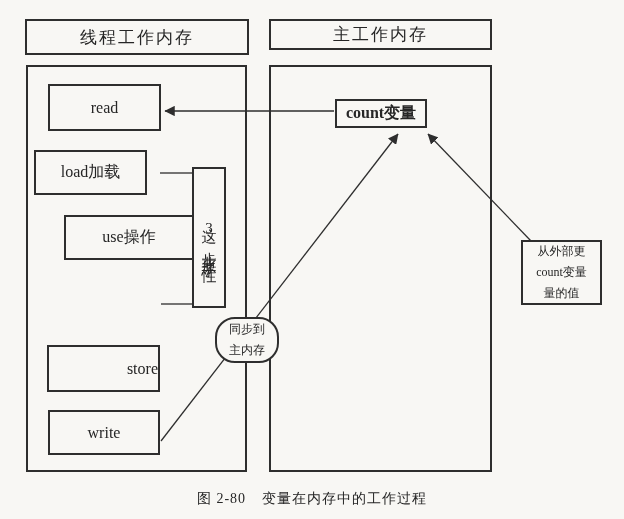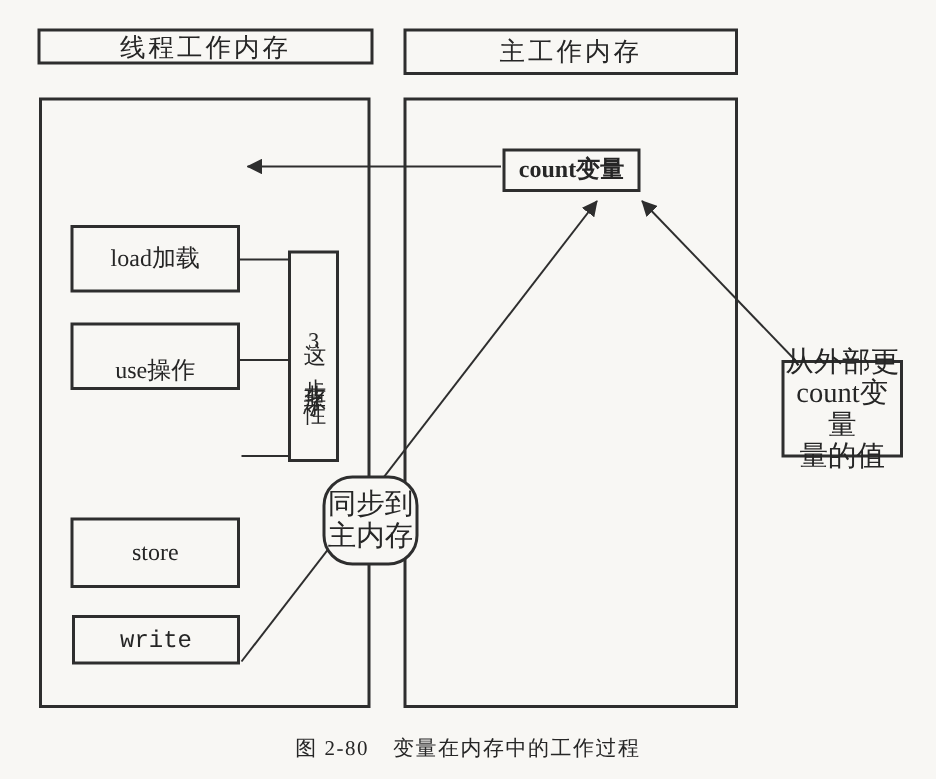"线程工作内存" div.box { height: 24px -> 36px }
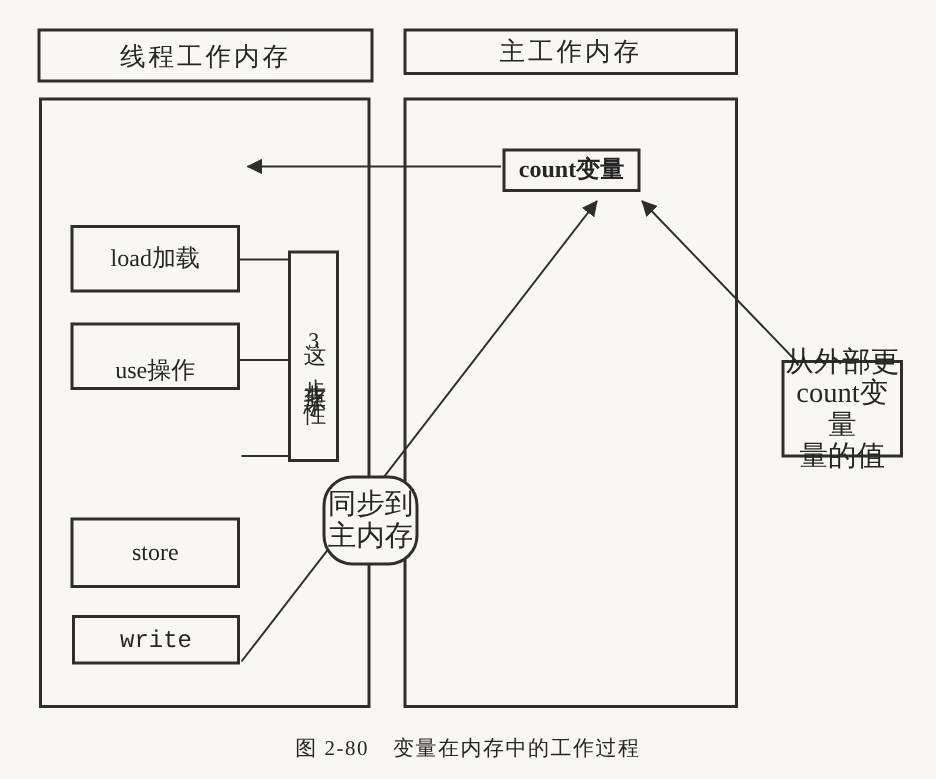"read" div.box { html: none -> <div> <span>read</span> </div> }
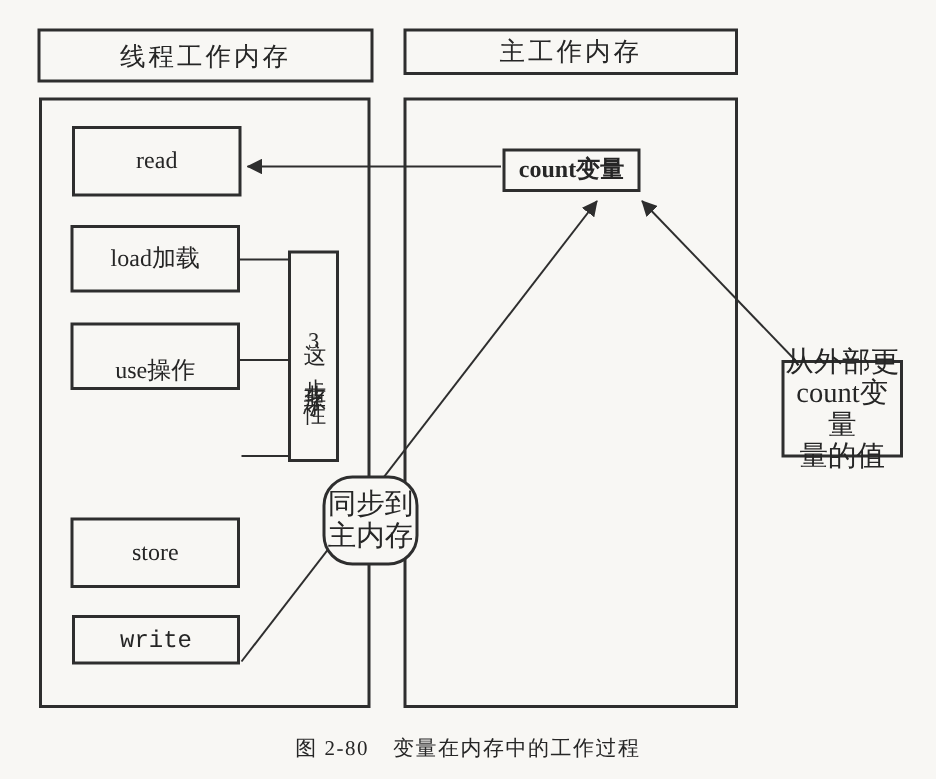"load加载" div.box { left: 47px -> 34px }
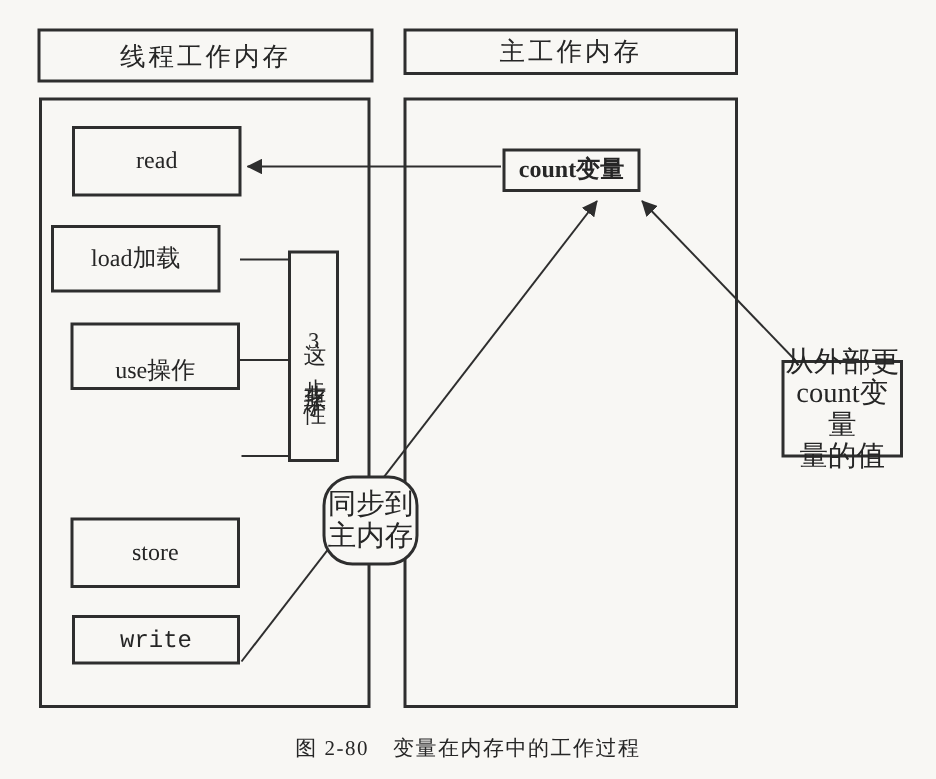"use操作" div.box { align-items: flex-end -> none; left: 47px -> 64px; width: 113px -> 130px }
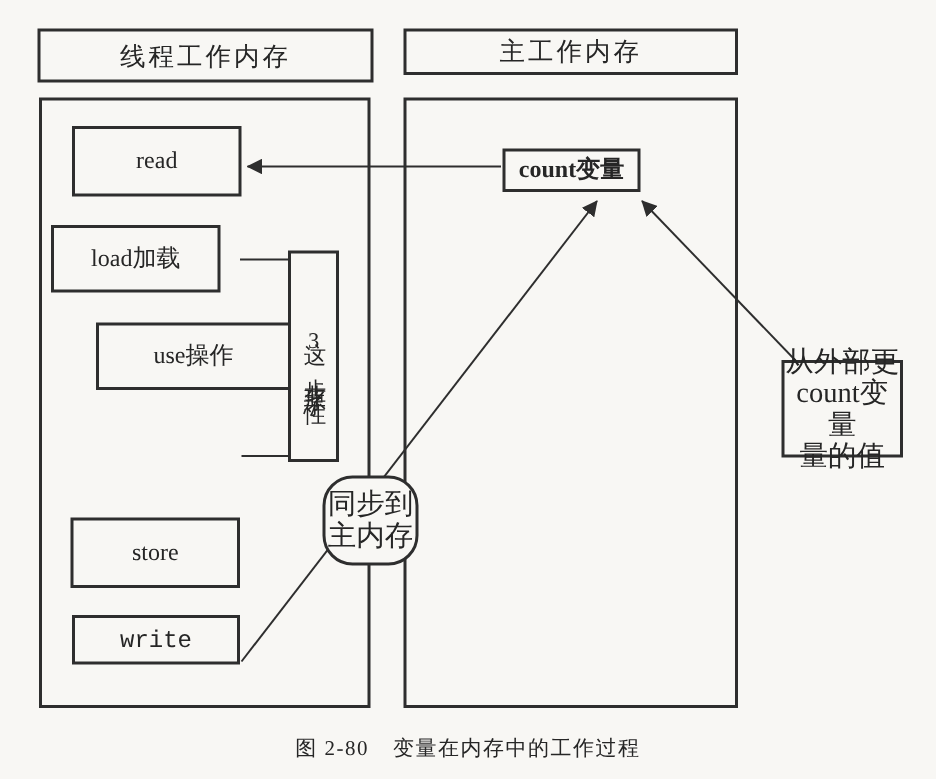"从外部更" .note-small { font-size: 19px -> 12px }
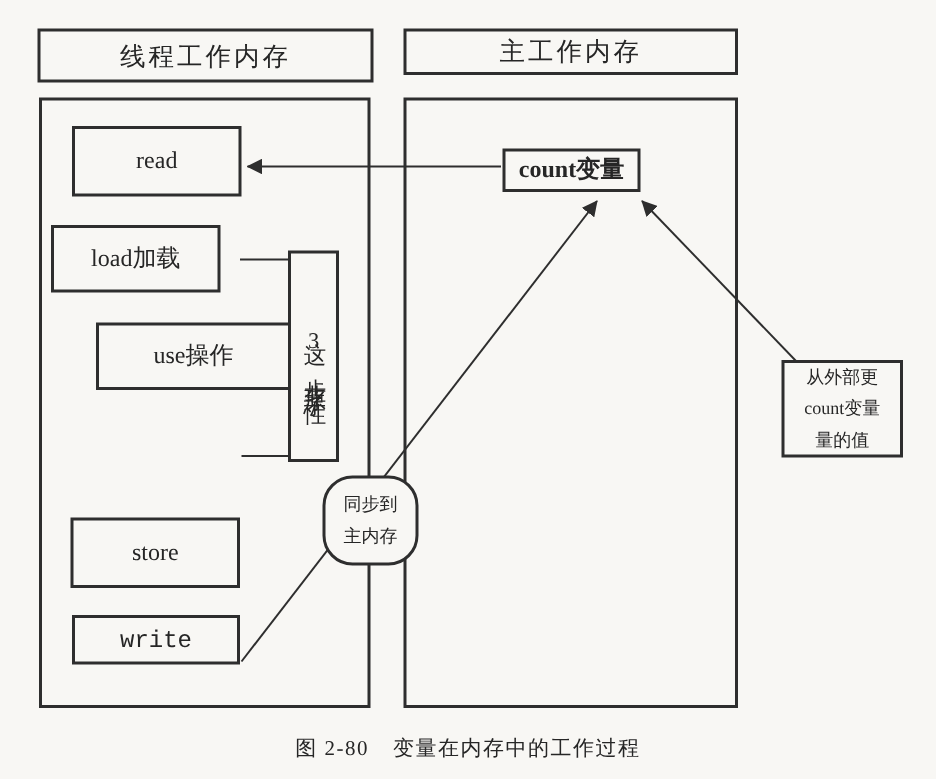"同步到" div.box { height: 60px -> 46px }
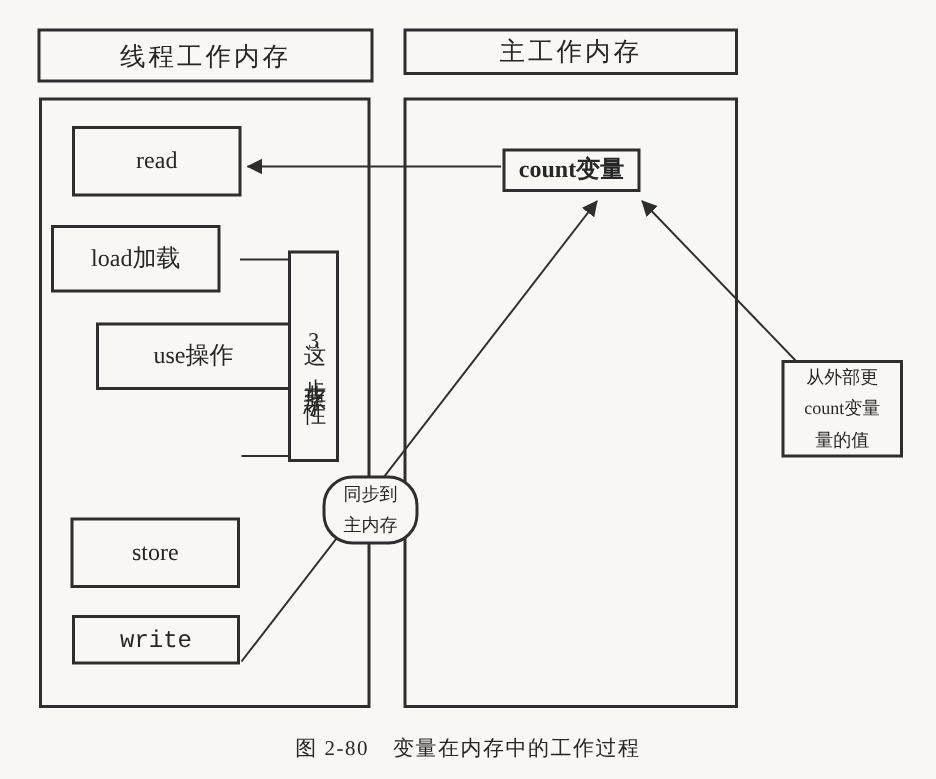"store" div.box { justify-content: none -> flex-end }
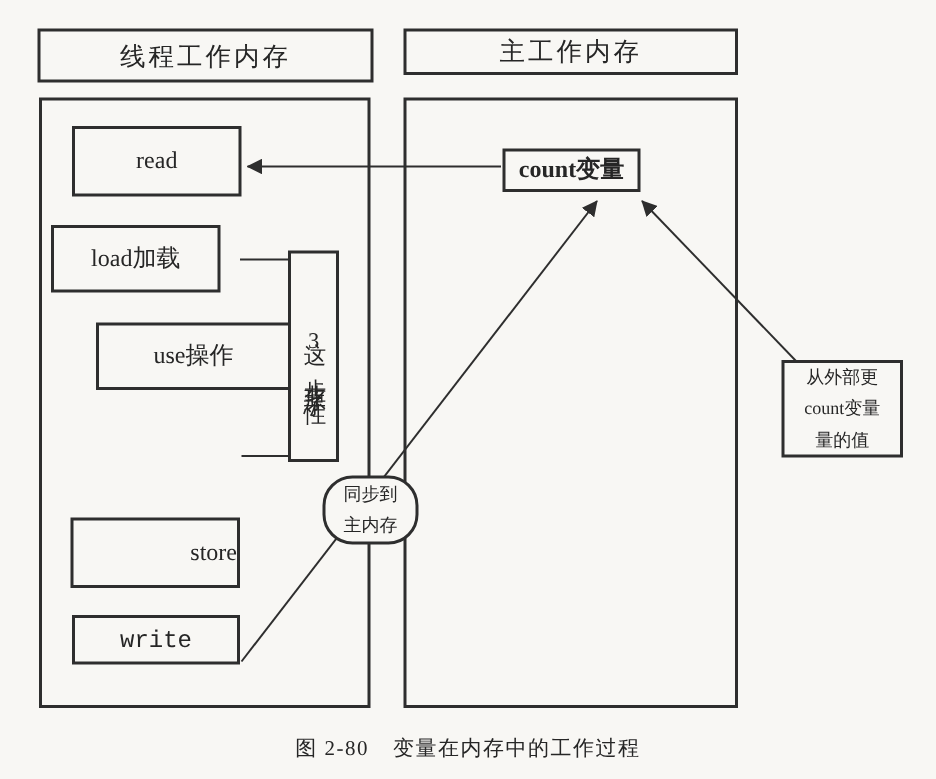"write" div.box { font-family: Liberation Mono, monospace -> none; height: 33px -> 45px }
